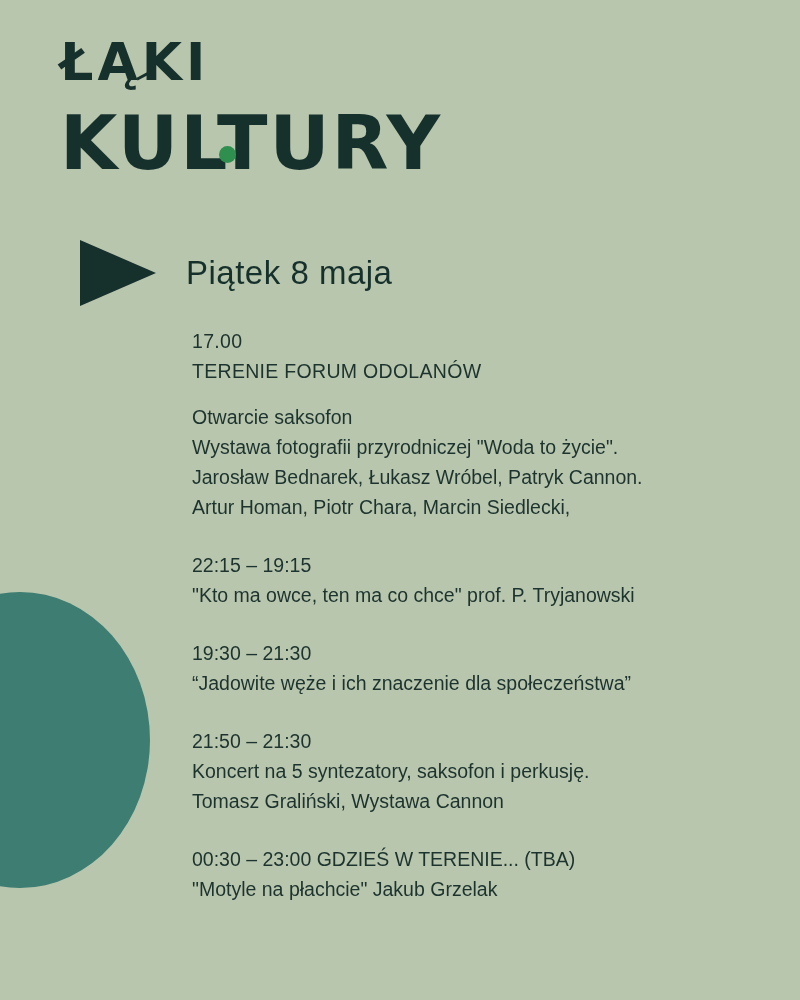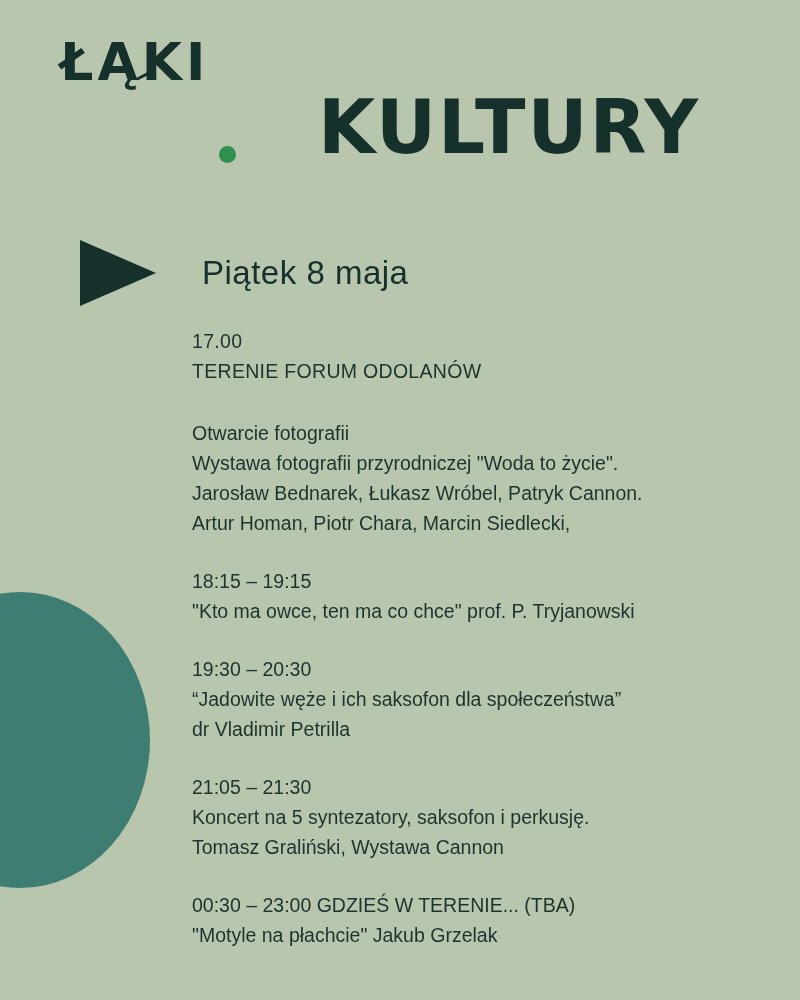"KULTURY" .title-line.line2 { margin-top: 4px -> 20px; text-align: right -> none }
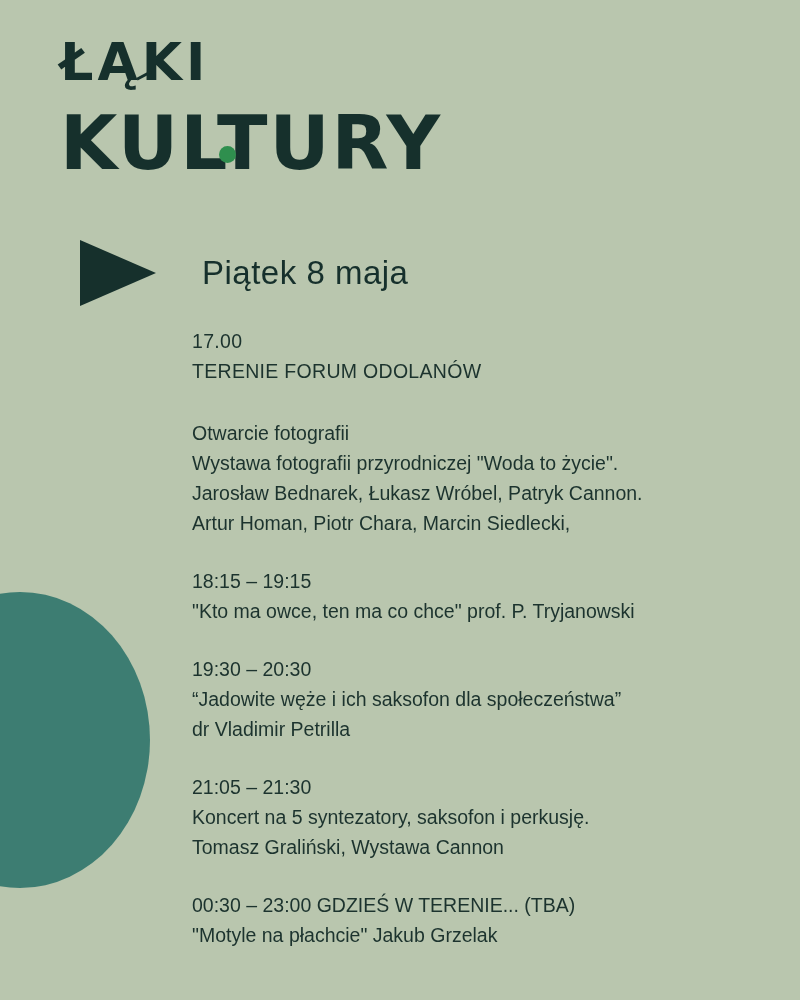"Piątek 8 maja" .day-row { gap: 16px -> none }
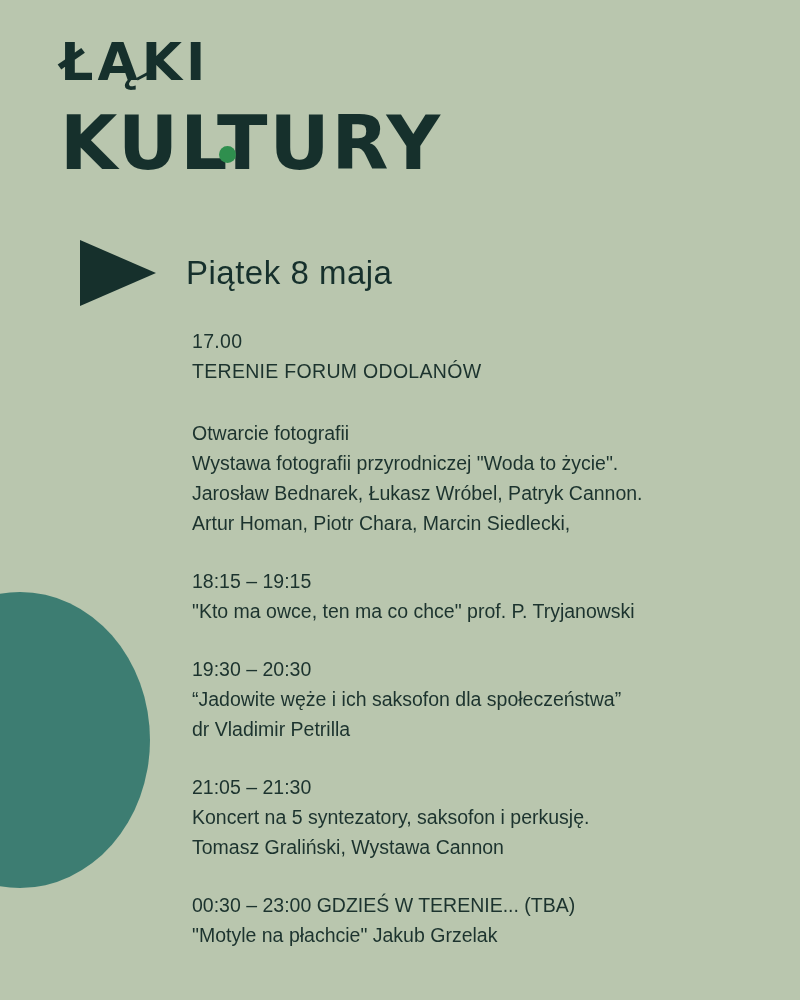"17.00" .block:first-child { margin-bottom: 32px -> 16px }
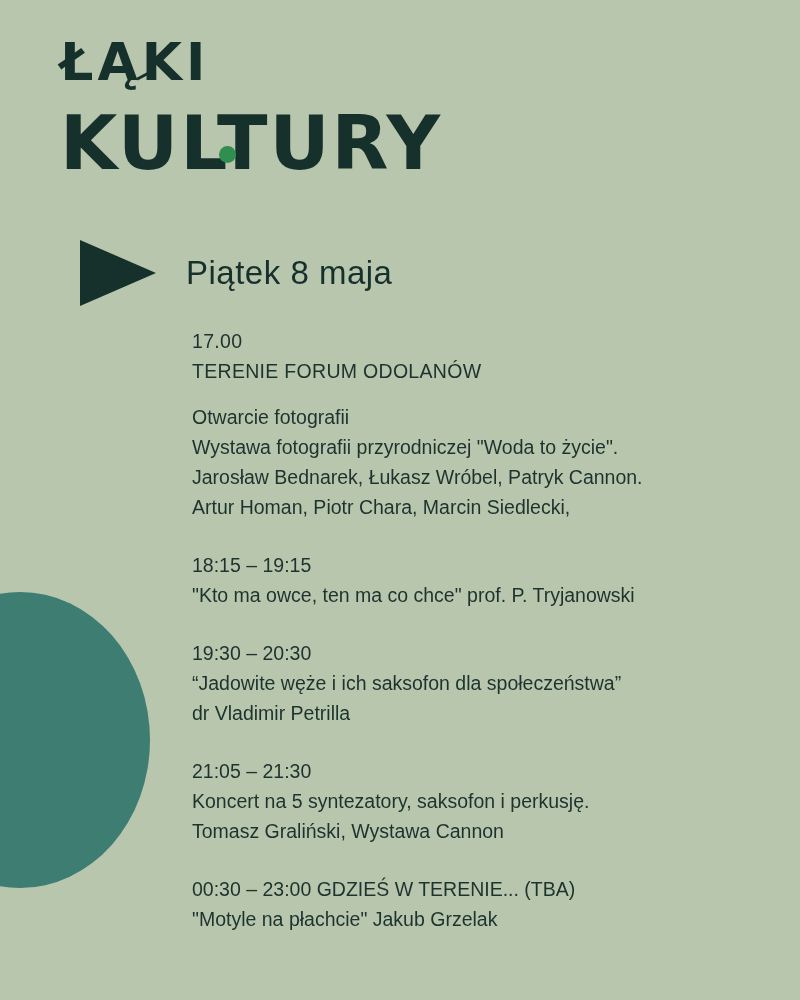"Otwarcie fotografii" div.line { text: fotografii -> saksofon }
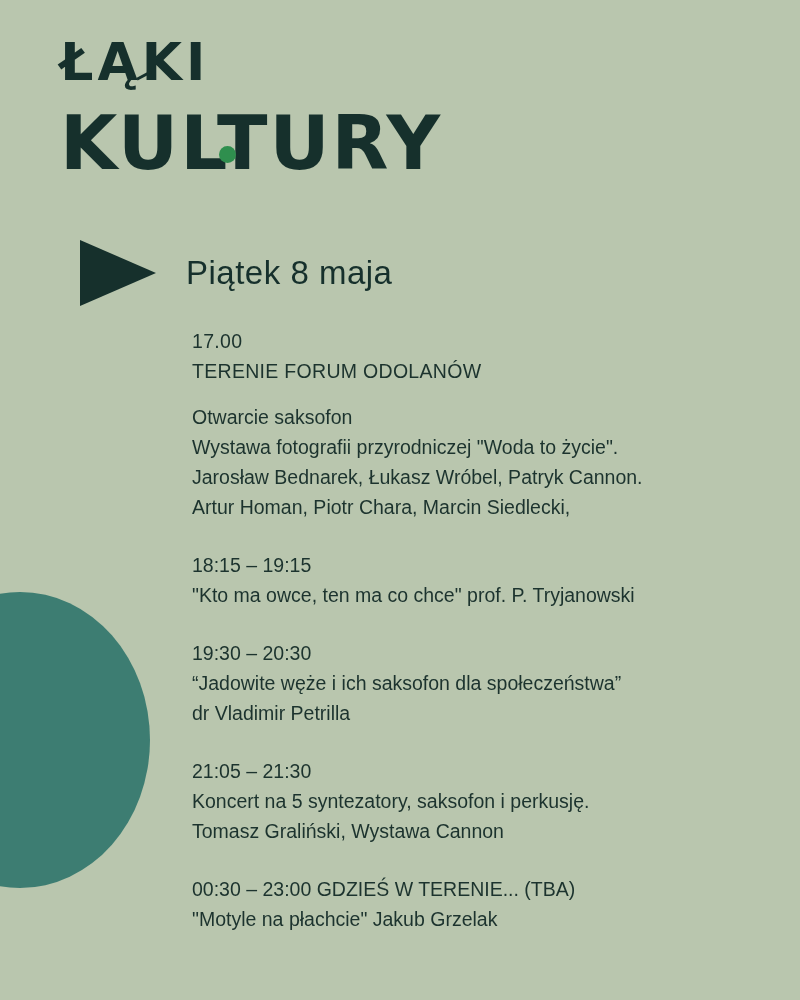"18:15 – 19:15" div.line { text: 18:15 -> 22:15 }
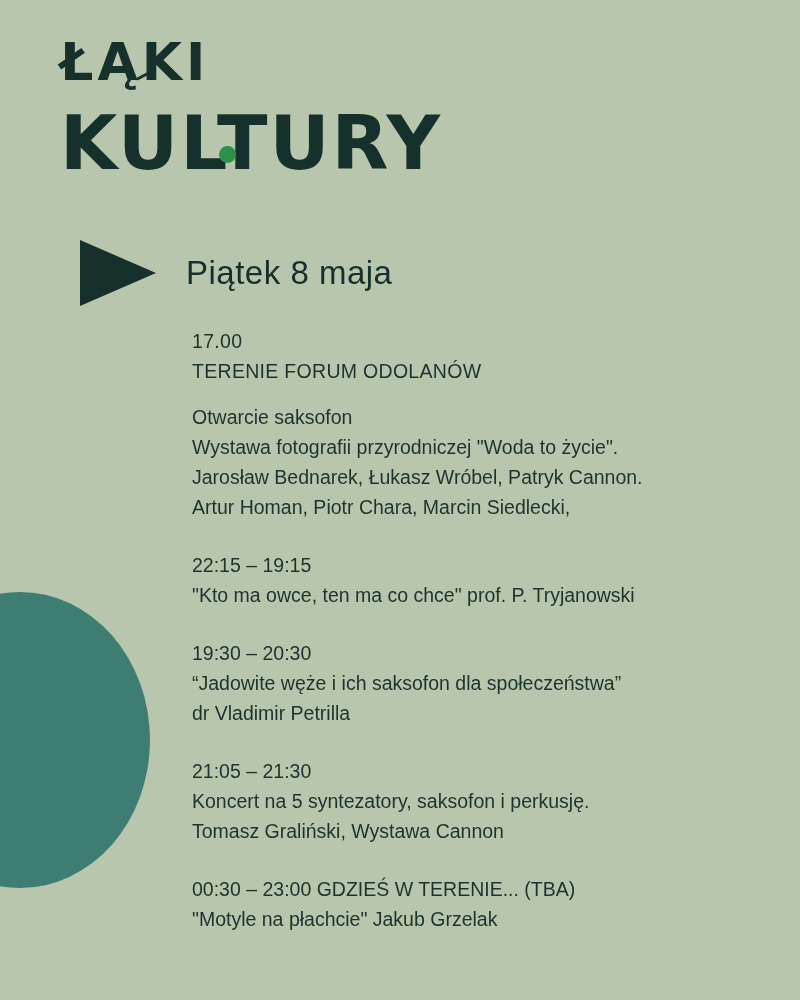"19:30 – 20:30" div.line { text: 20:30 -> 21:30 }
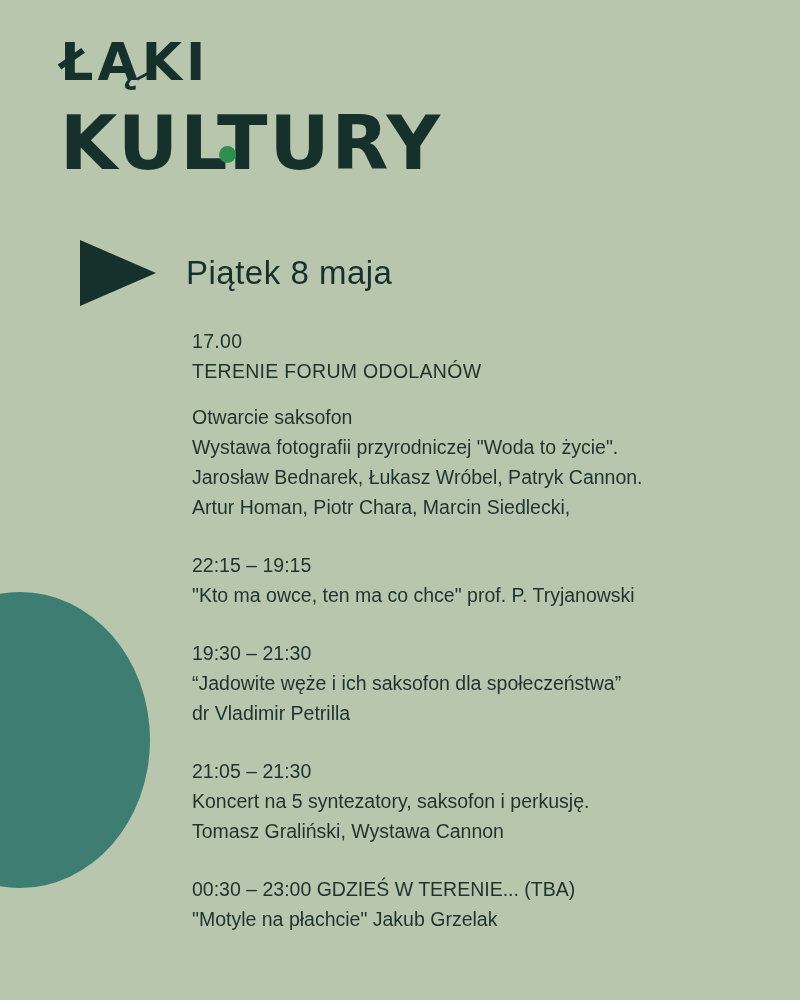"“Jadowite węże i ich saksofon" div.line { text: saksofon -> znaczenie }
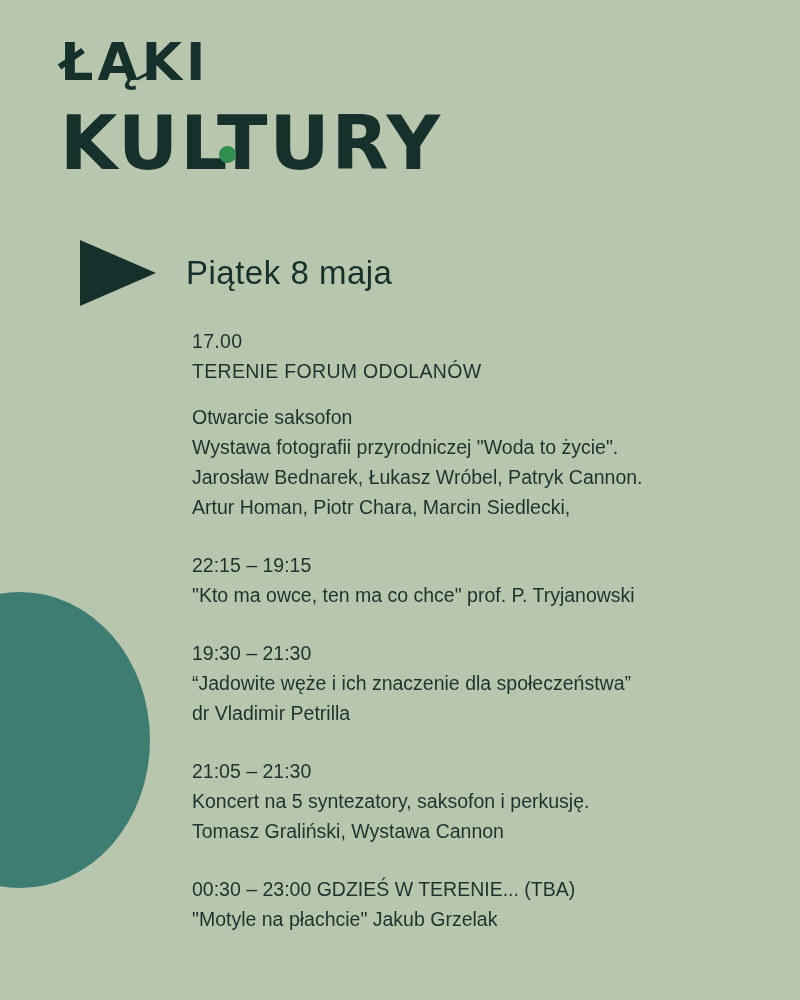"dr Vladimir Petrilla" div.line { html: <div>dr Vladimir Petrilla</div> -> none }
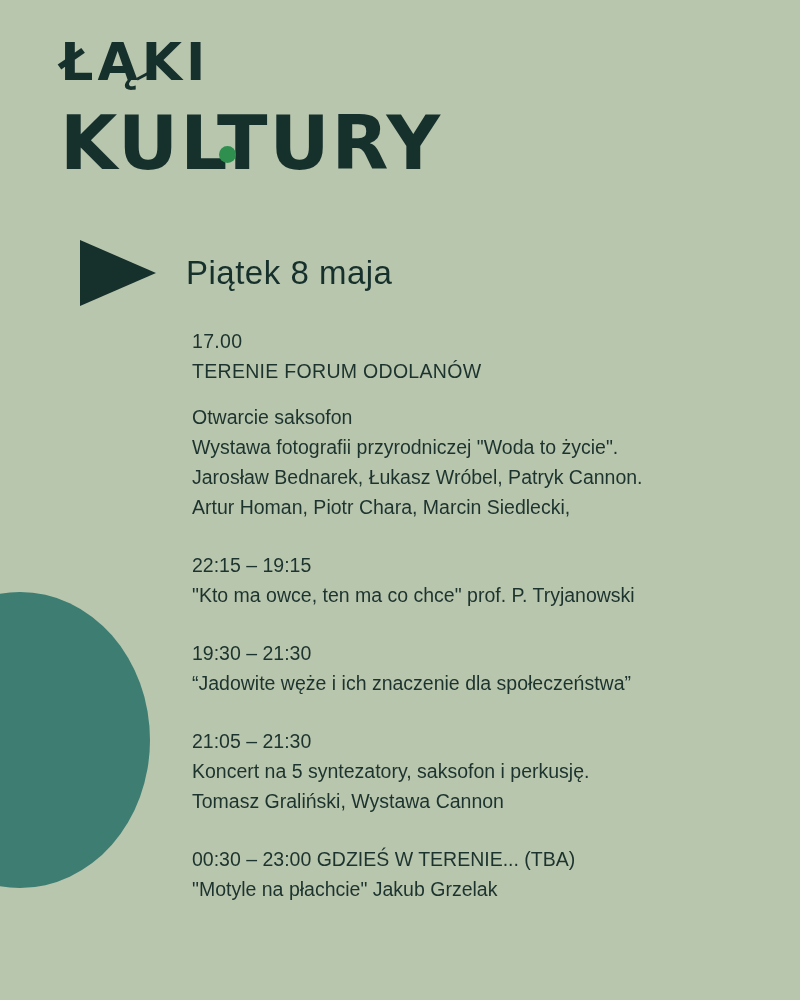"21:05 – 21:30" div.line { text: 21:05 -> 21:50 }
